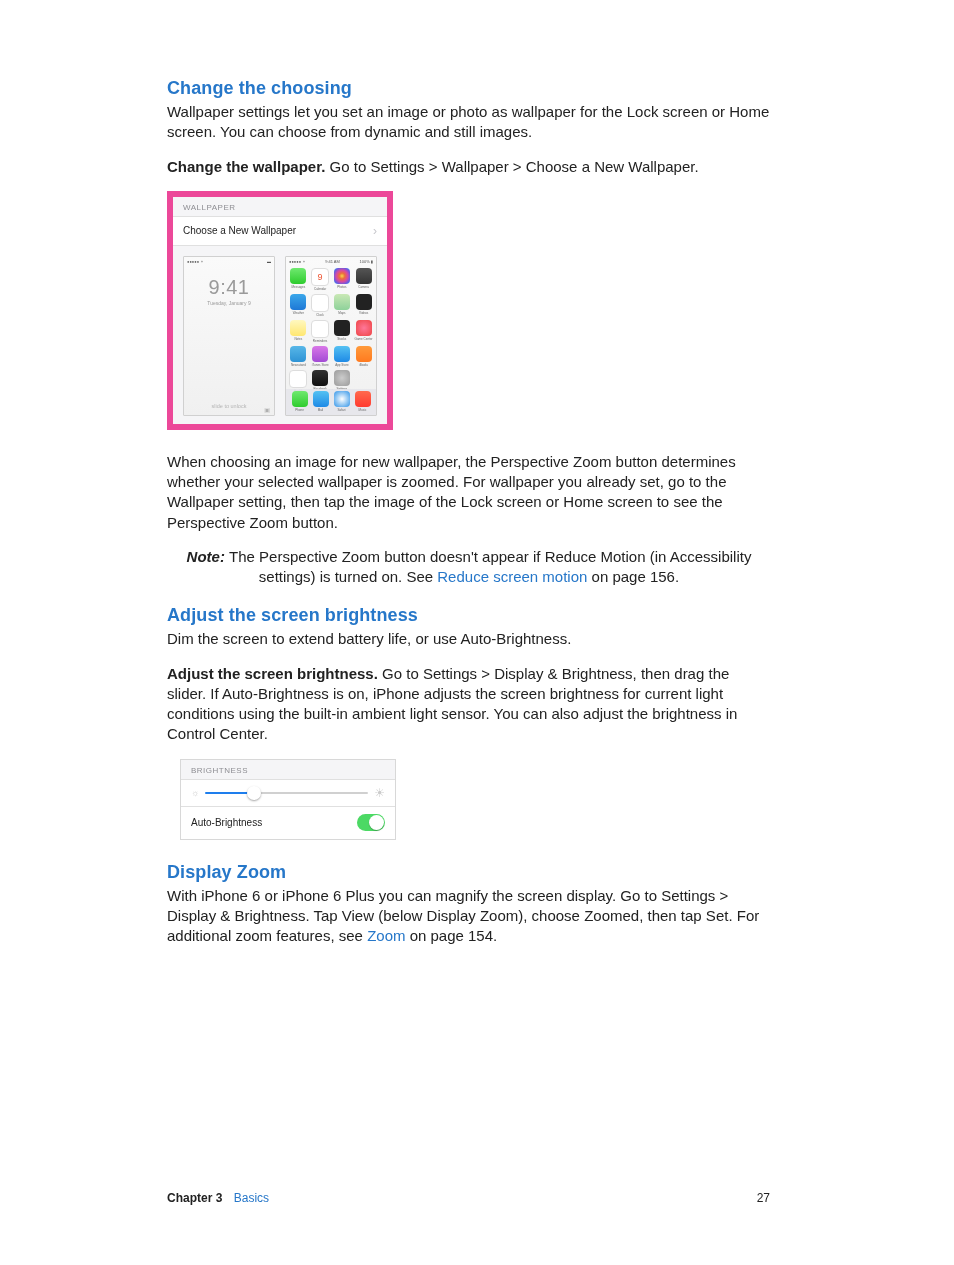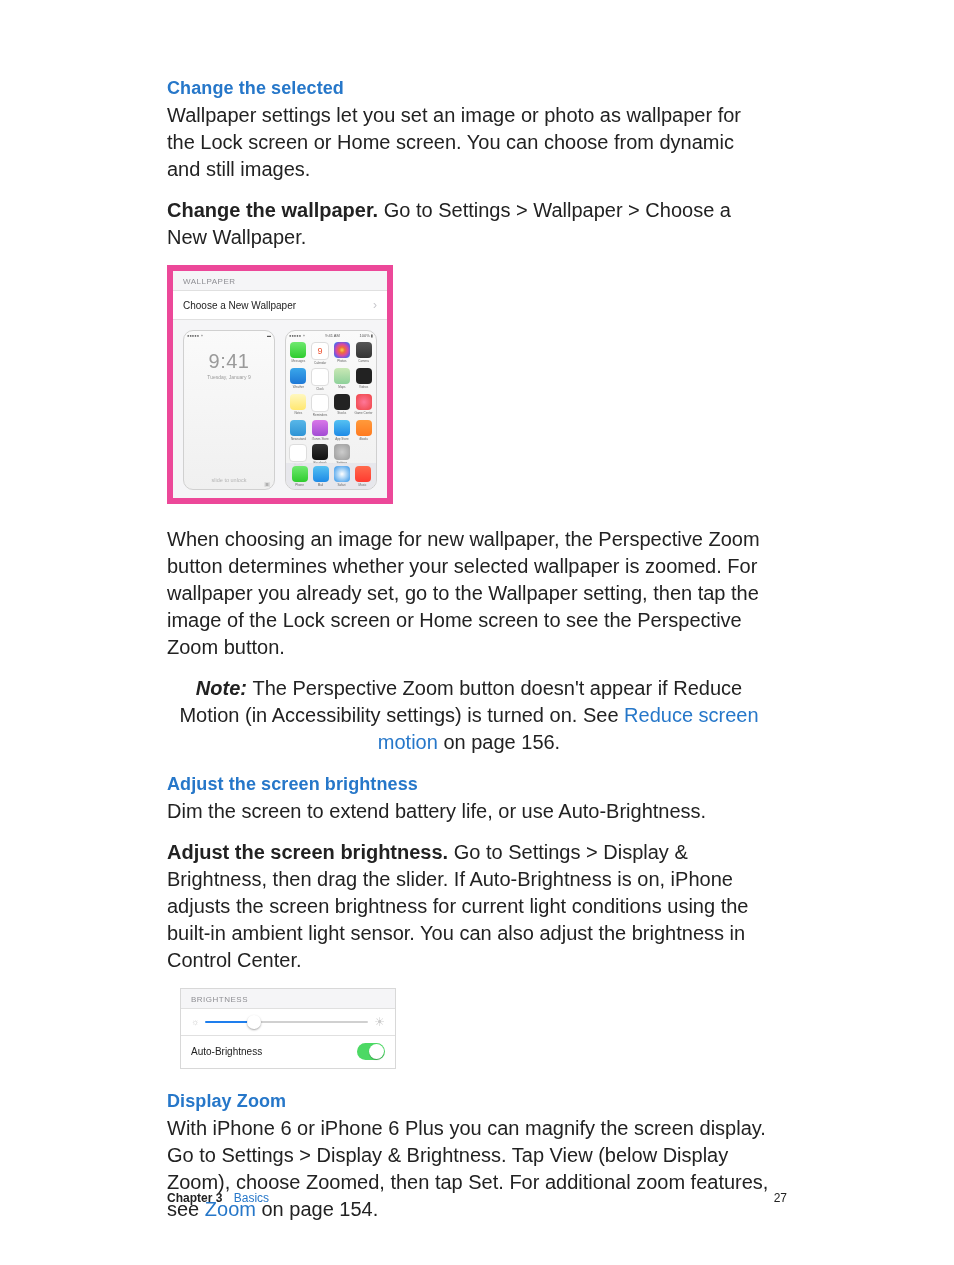"Change the selected" h2.section { text: selected -> choosing }
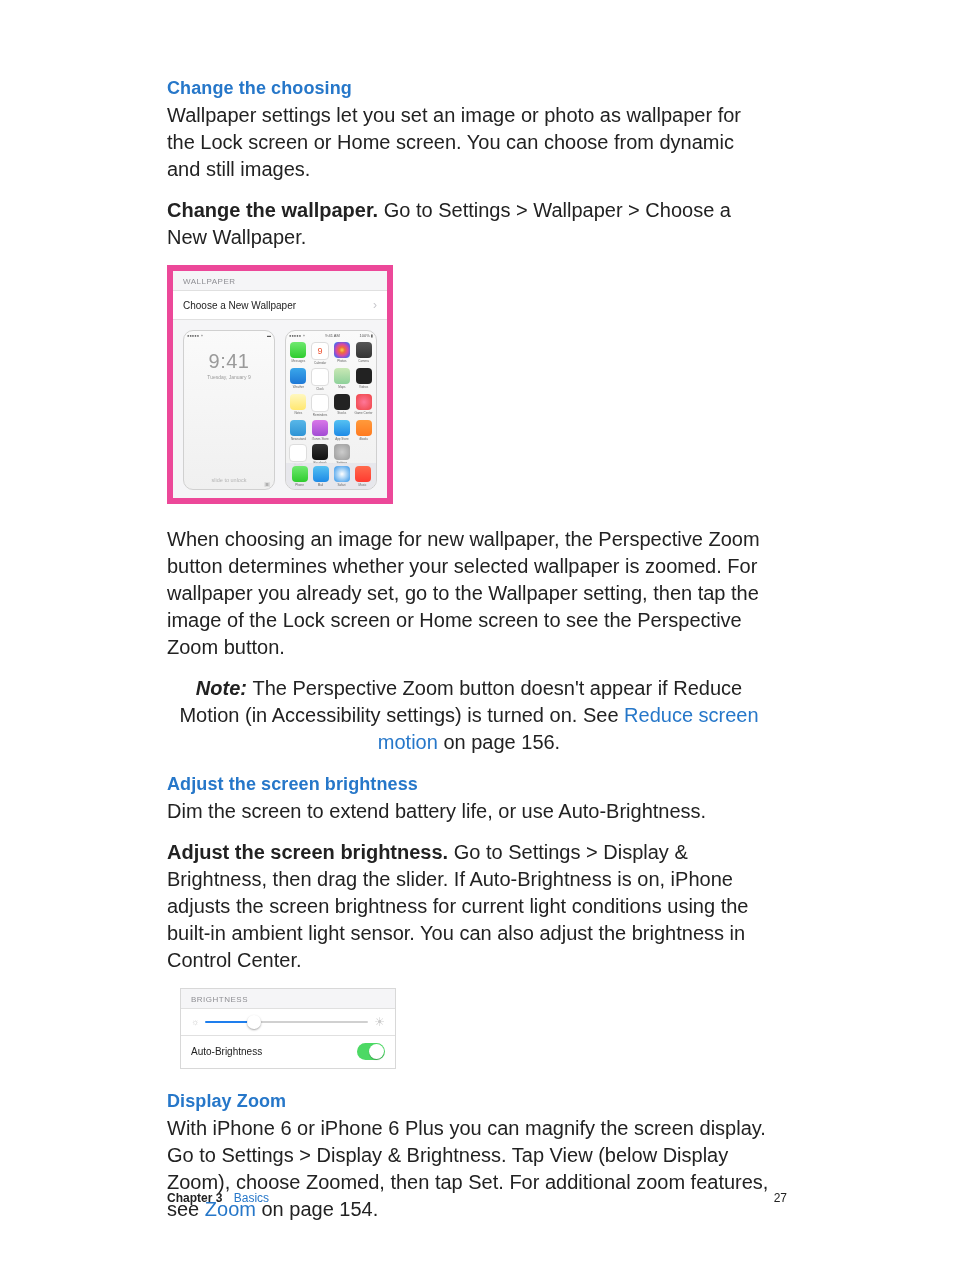"Wallpaper settings let you set" p.body { font-size: 20px -> 15px }
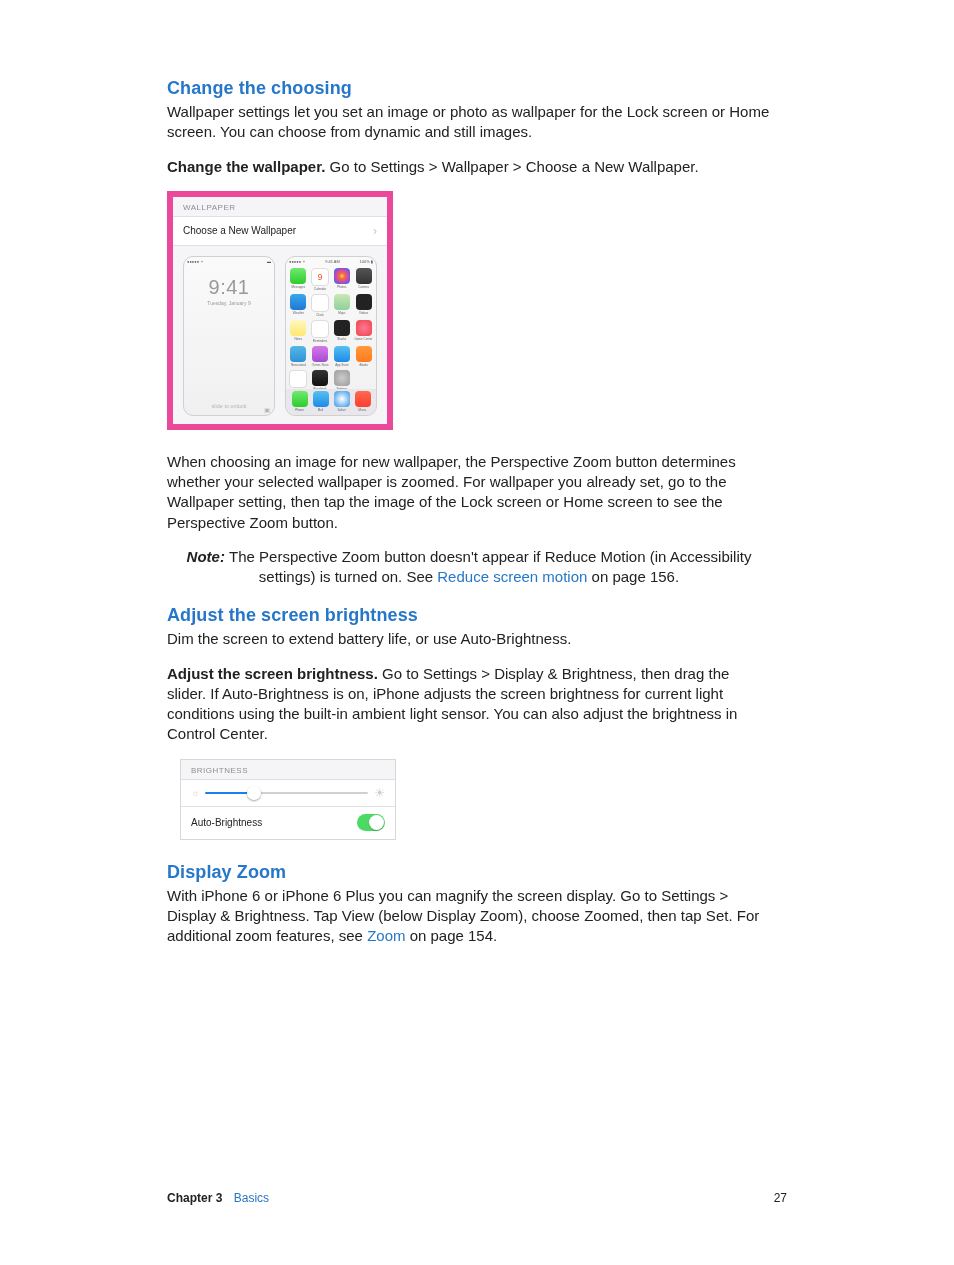"9:41" .wm-lock, .wm-home { border-radius: 10px -> 1px }
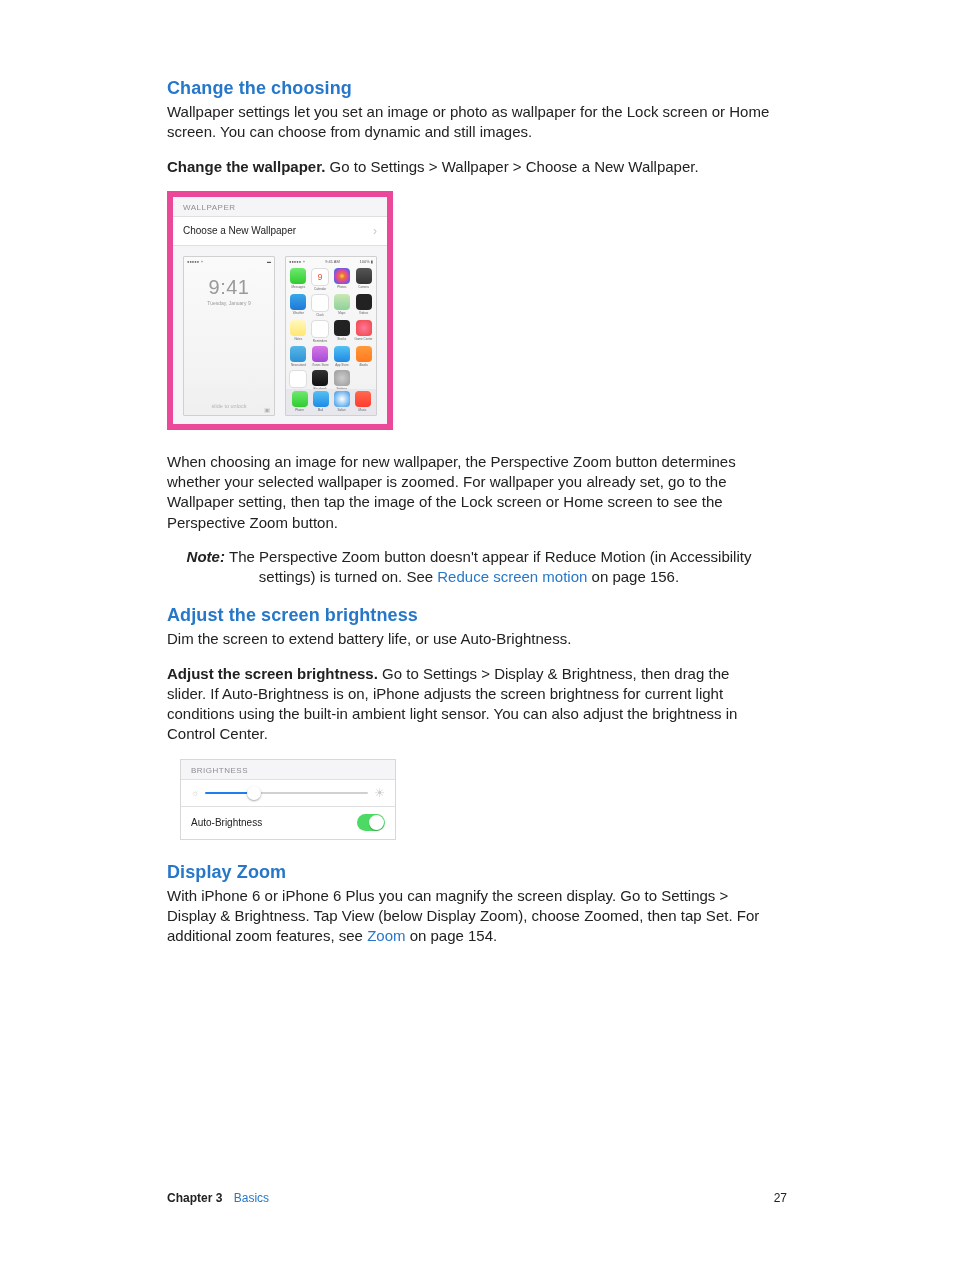"Chapter 3 Basics" .footer { right: 167px -> 184px }
